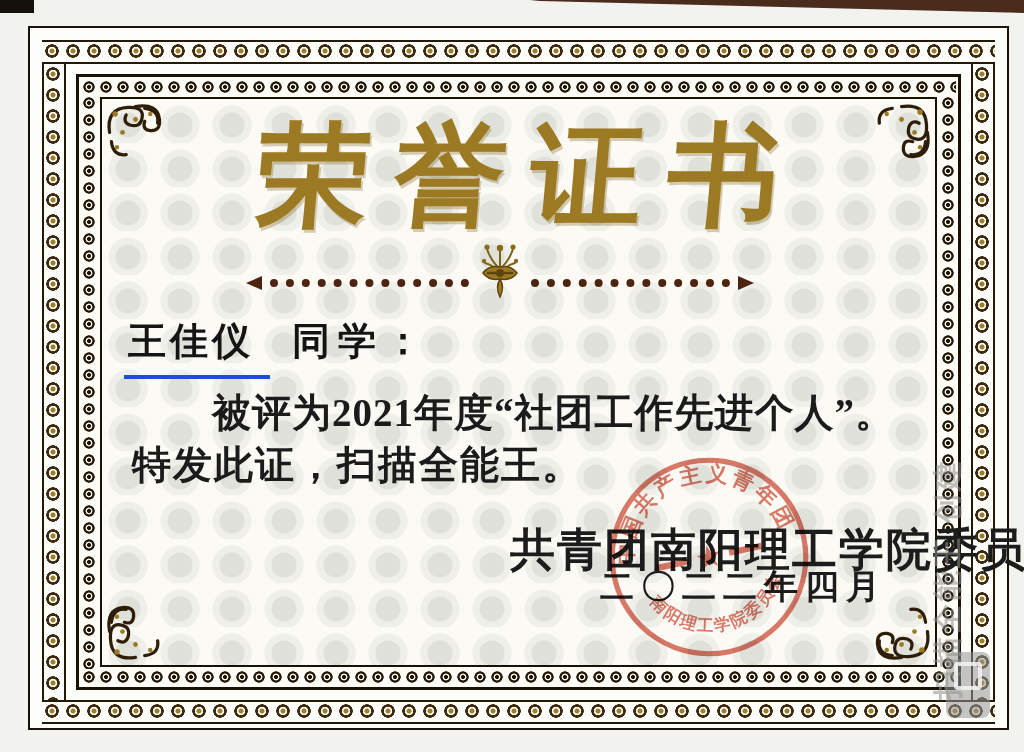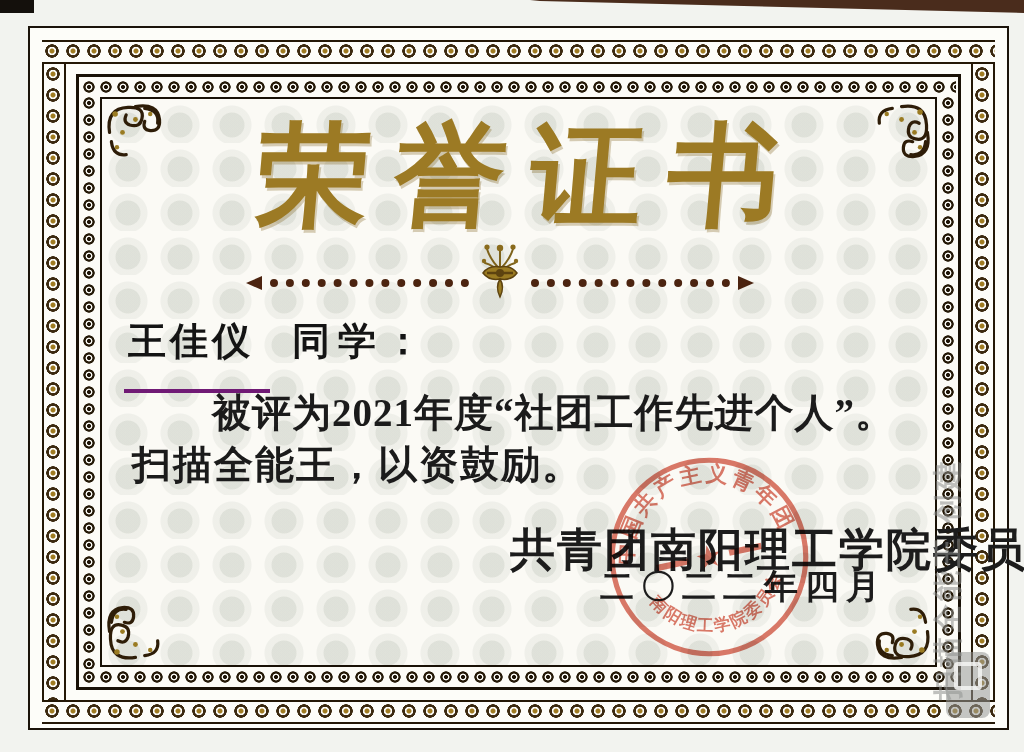"王佳仪" .recipient-name { border-bottom: 4px solid #701a75 -> 4px solid #1d4ed8; padding: 0 16px 22px 4px -> 0 16px 8px 4px }
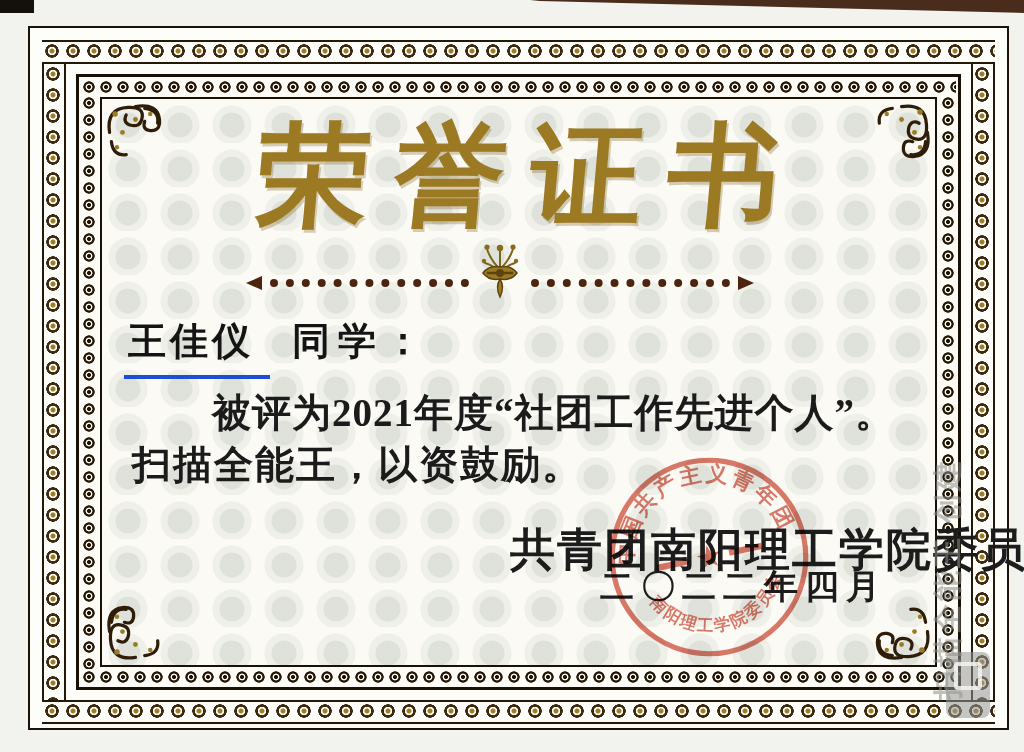"扫描全能王，以资鼓励。" div.body-line2 { text: 扫描全能王，以资鼓励 -> 特发此证，扫描全能王 }
